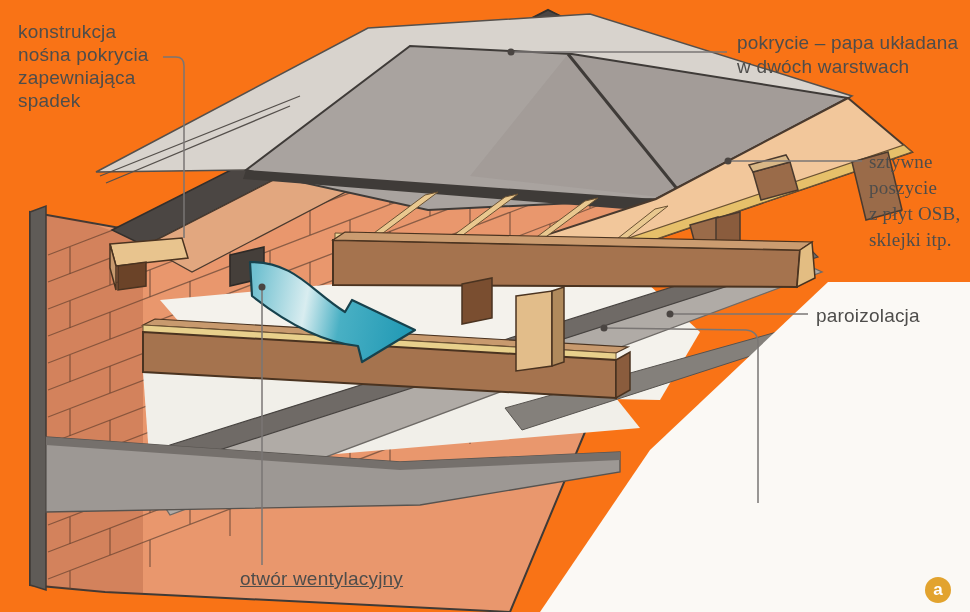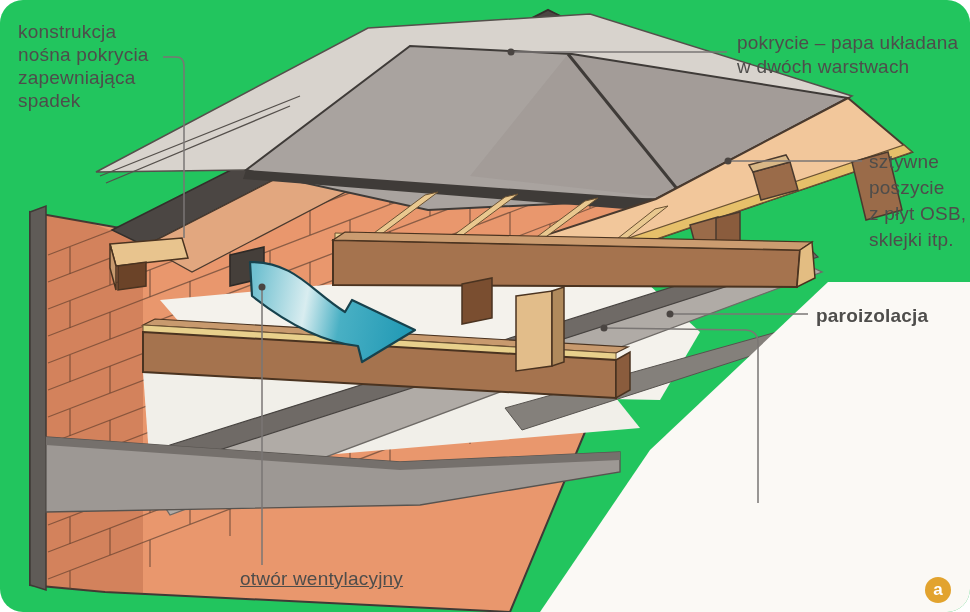"konstrukcja" #stage { background: #22c55e -> #f97316; border-radius: 23px -> none }
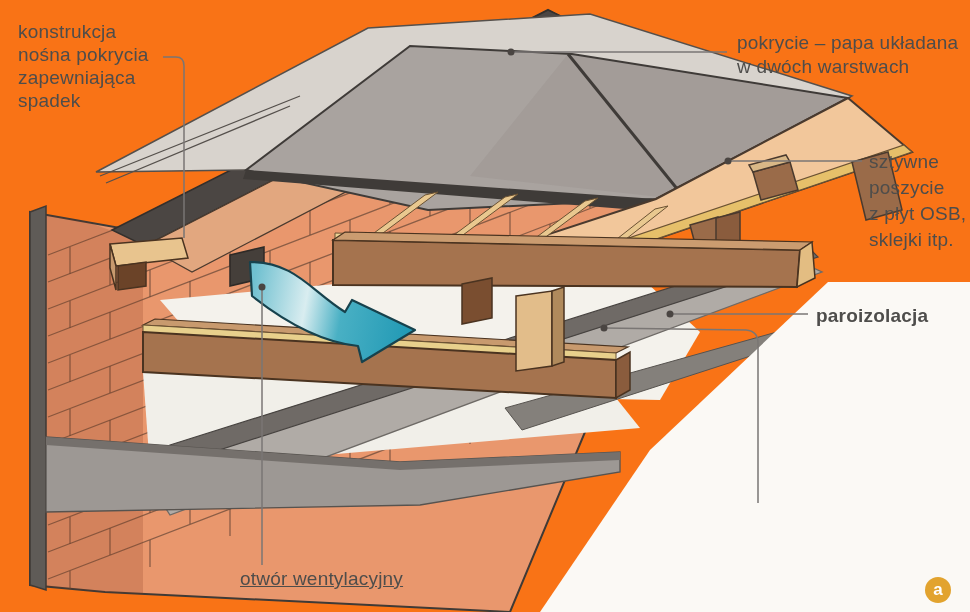"sztywne" .lbl.wide { font-family: none -> Liberation Serif, serif }
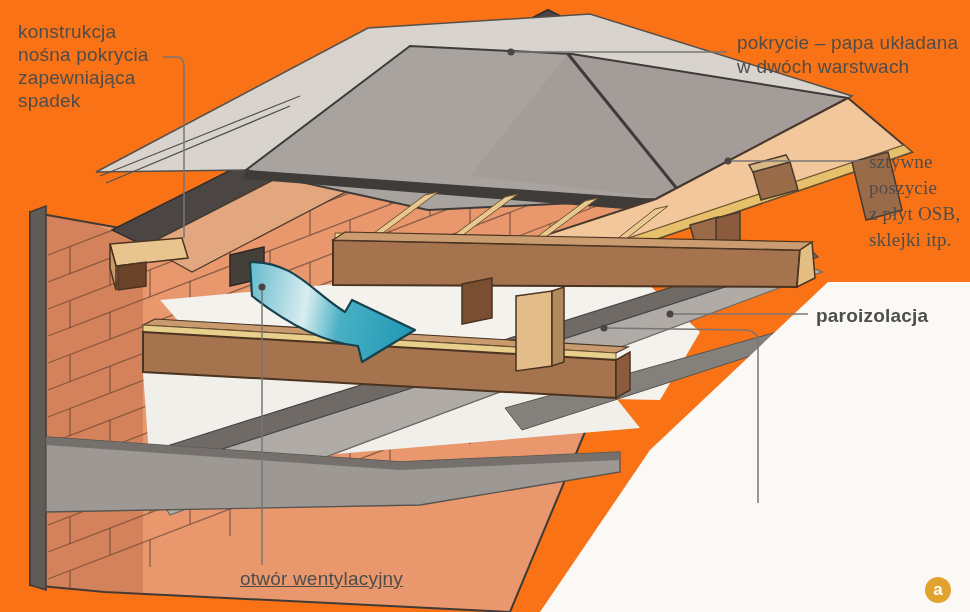"paroizolacja" div.lbl { font-weight: bold -> none }
